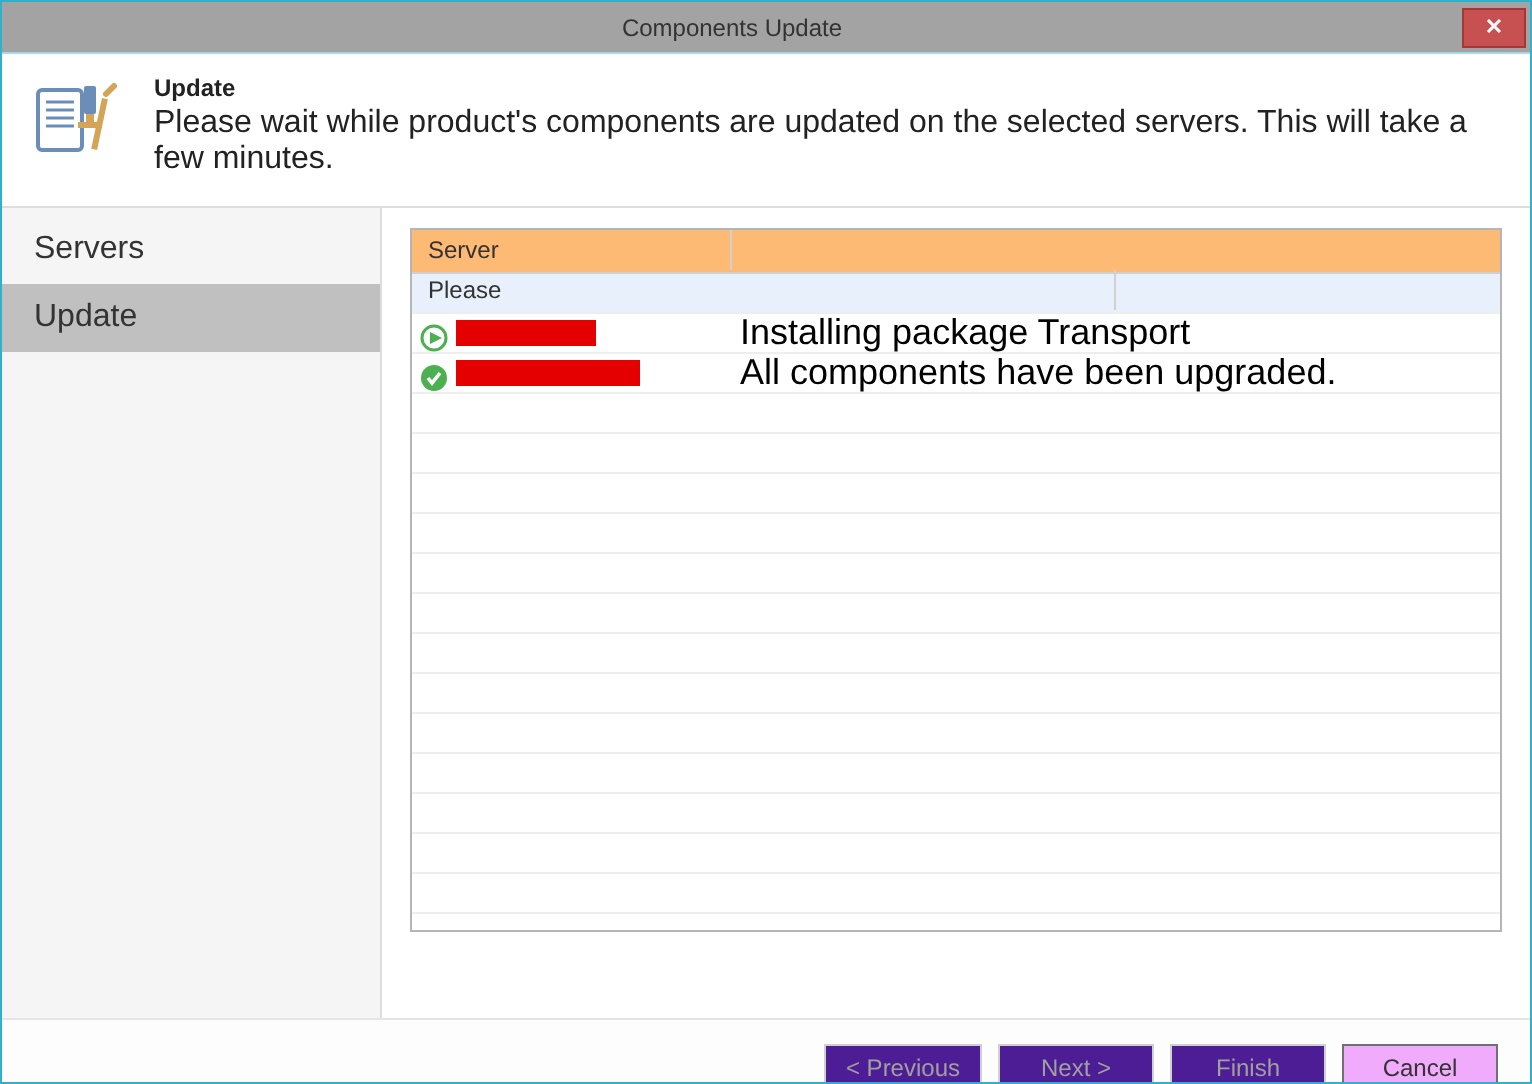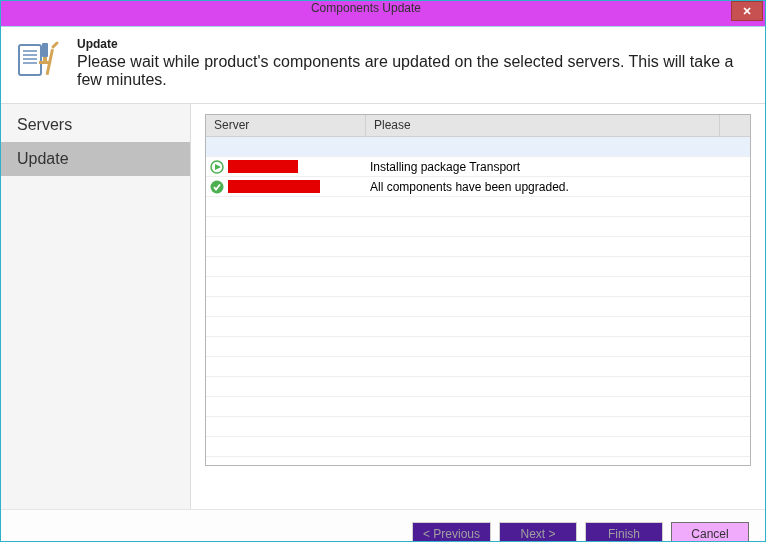"Components Update" .titlebar { align-items: flex-start -> center; background: #d946ef -> #a3a3a3 }
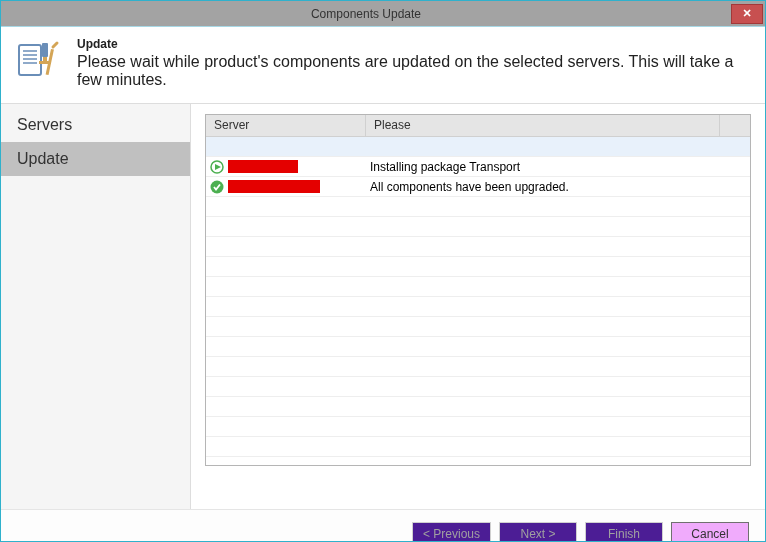"Server" .grid-header { background: #e5e5e5 -> #fdba74; flex-direction: none -> column }
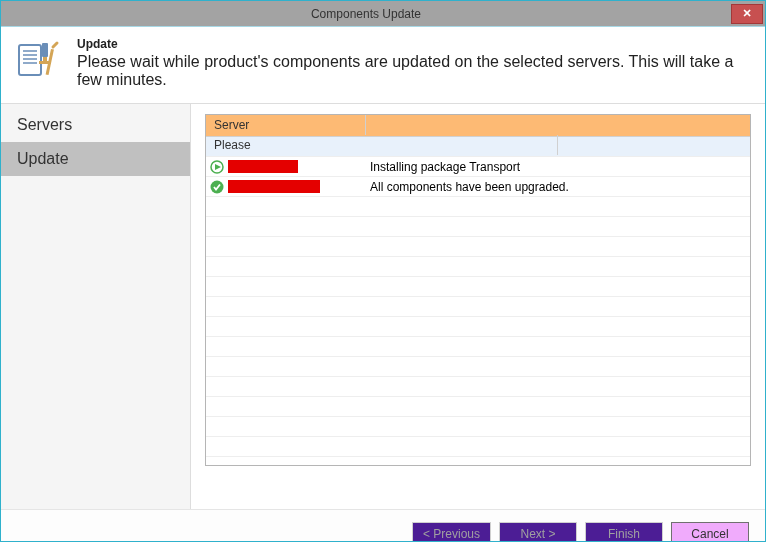"Installing package Transport" .grid-cell { font-size: 12px -> 18px }
